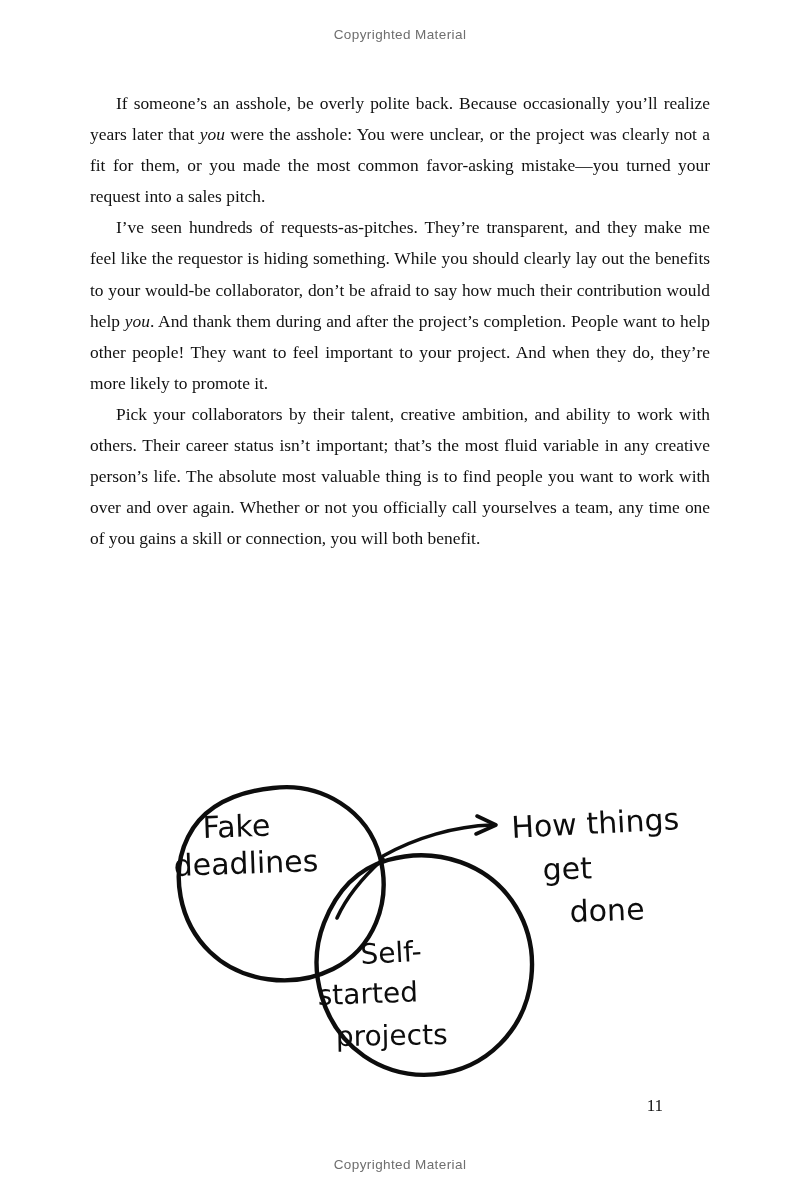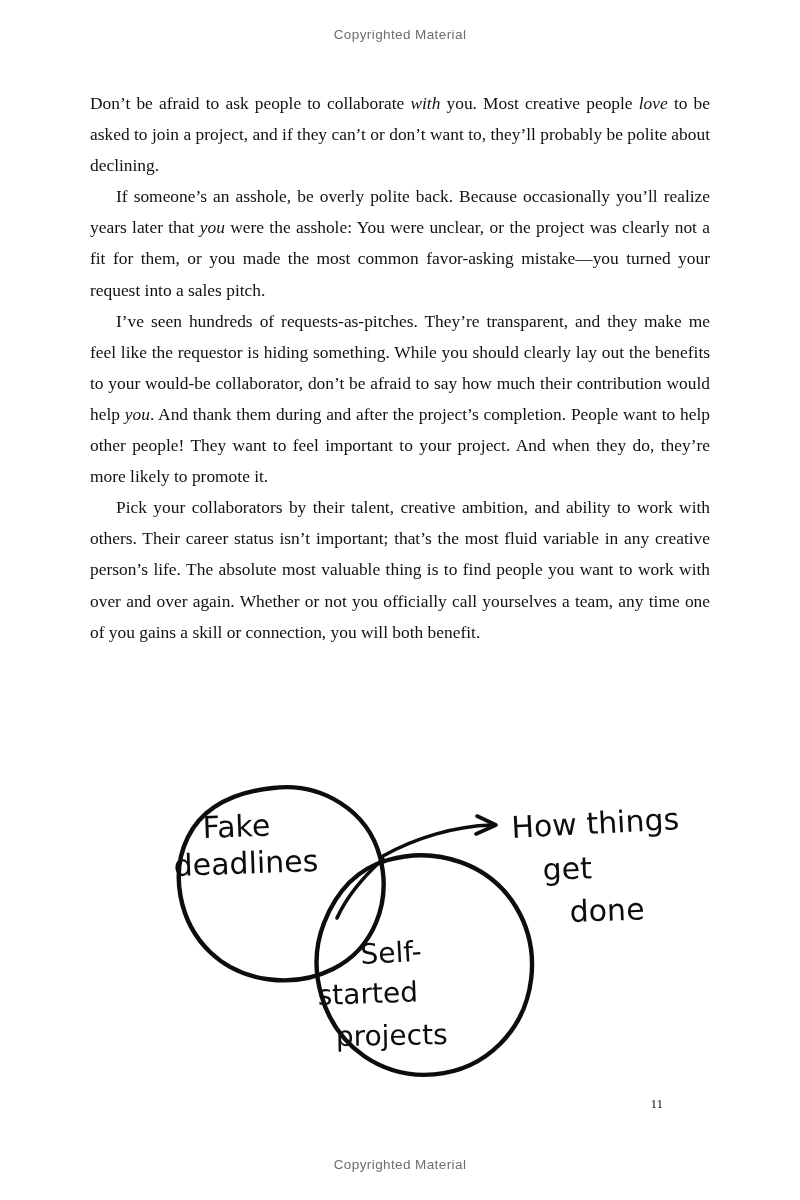"Don’t be afraid to ask" p.body-par { html: <p>Don’t be afraid to ask people to collaborate <em>with</em> you. Most creative people <em>love</em> to be asked to join a project, and if they can’t or don’t want to, they’ll probably be polite about declining.</p> -> none }
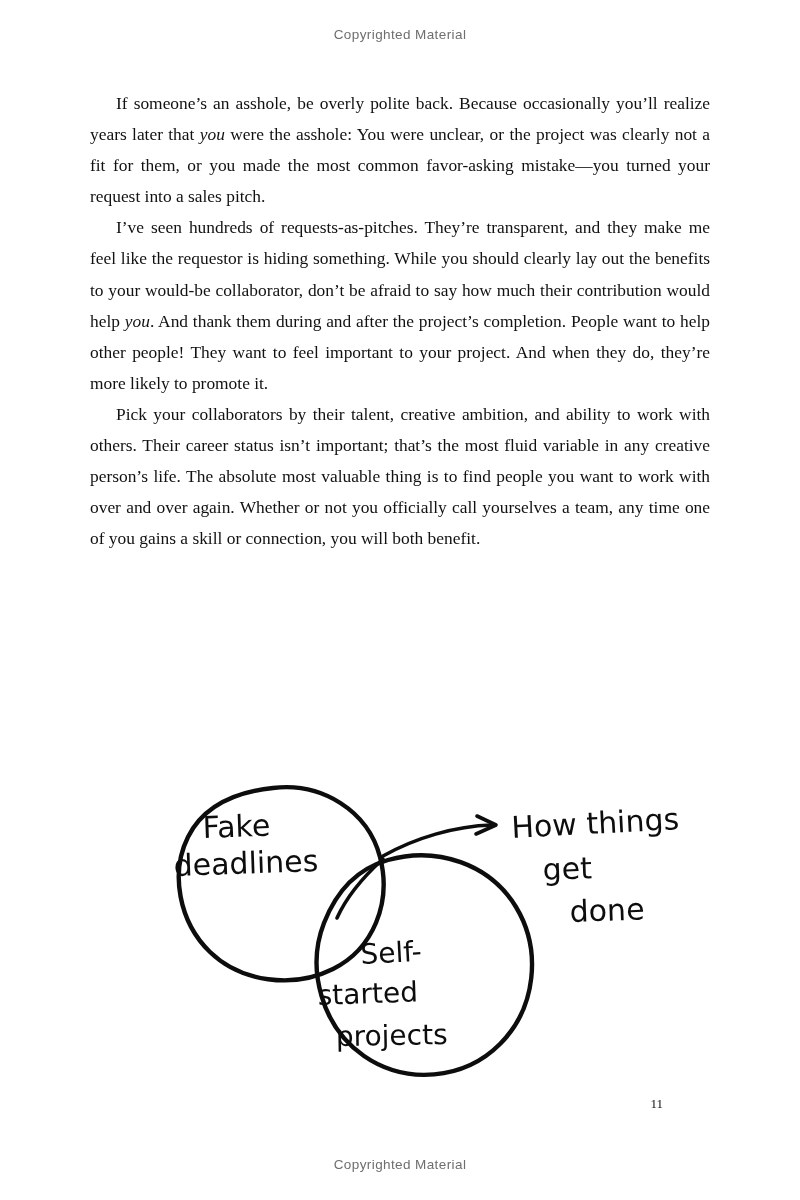"11" .folio { font-size: 13px -> 17px }
